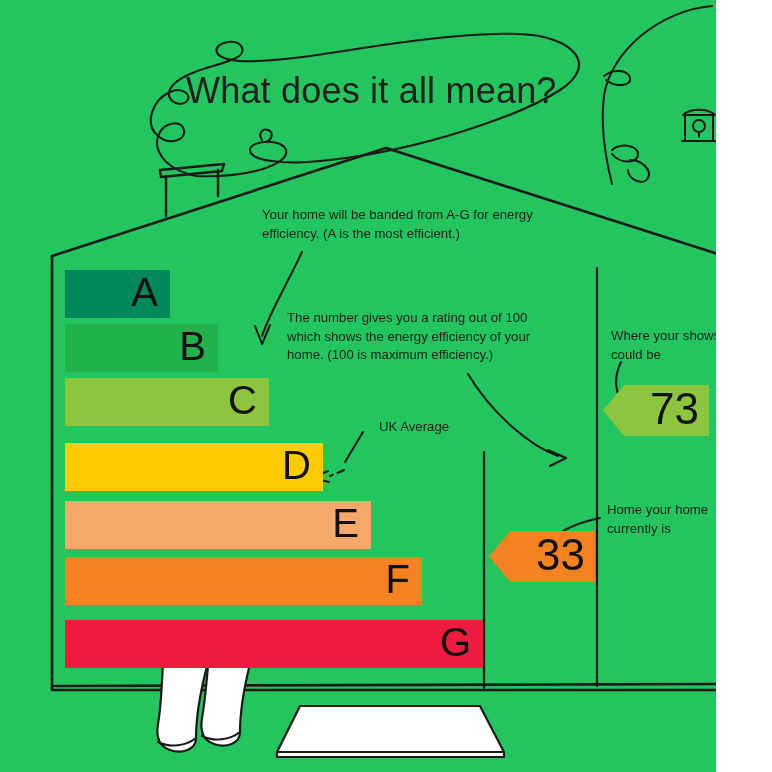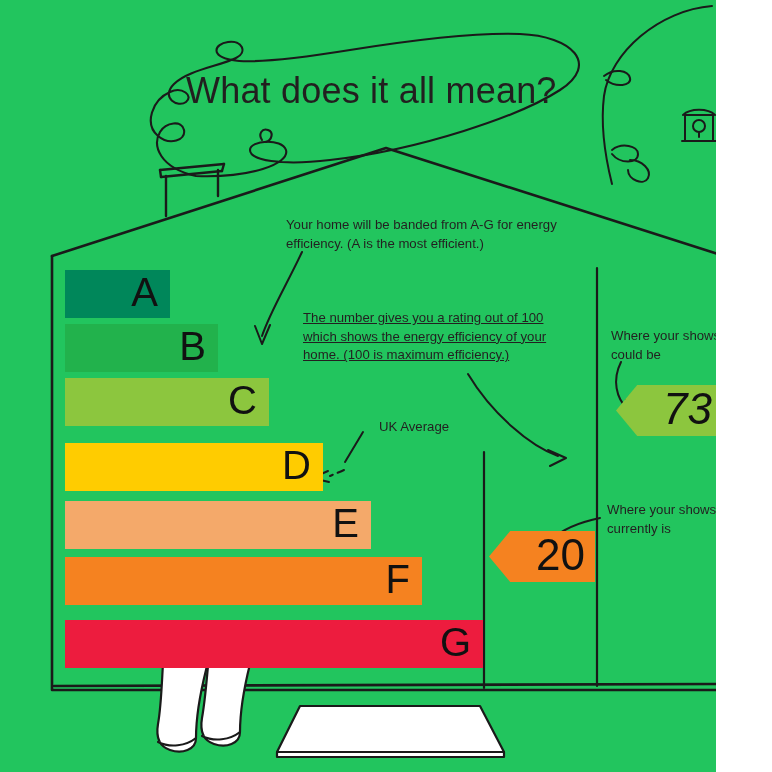"Your home will be banded" .note-band { margin-left: 24px -> none; top: 216px -> 206px }
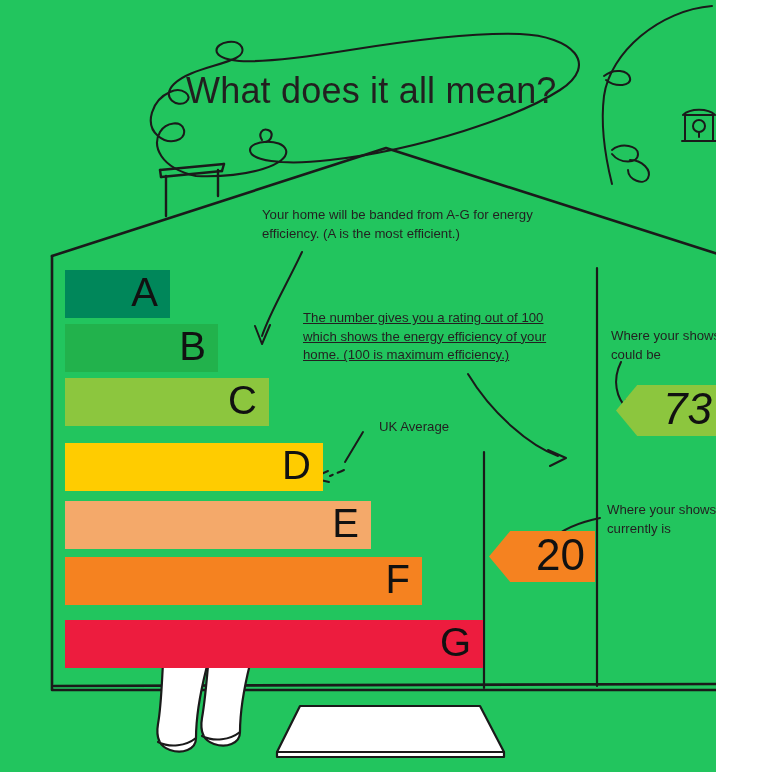"The number gives you a" .note-number { left: 303px -> 287px; text-decoration: underline -> none }
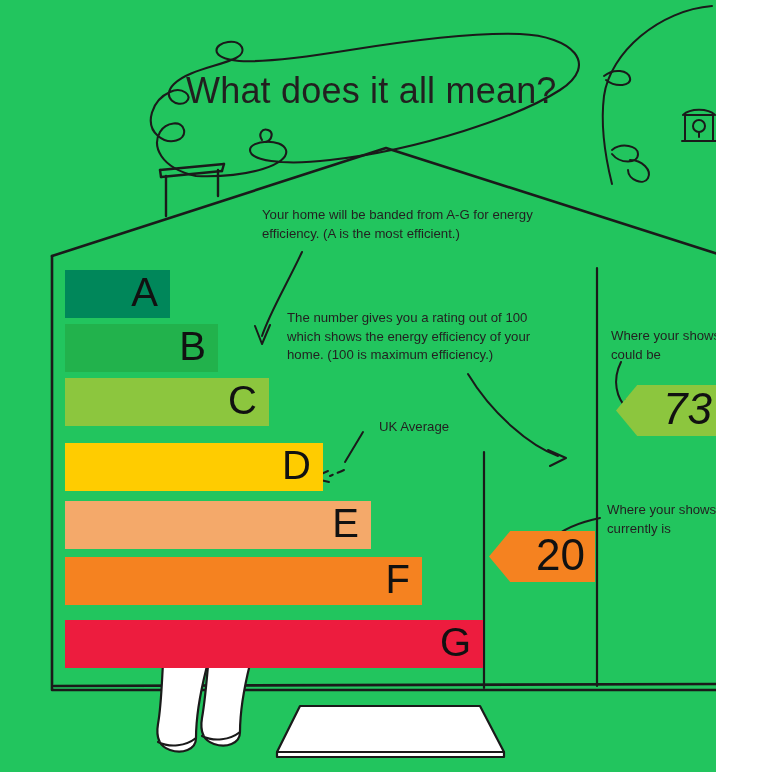"73" div.rating { font-style: italic -> none; left: 616px -> 603px }
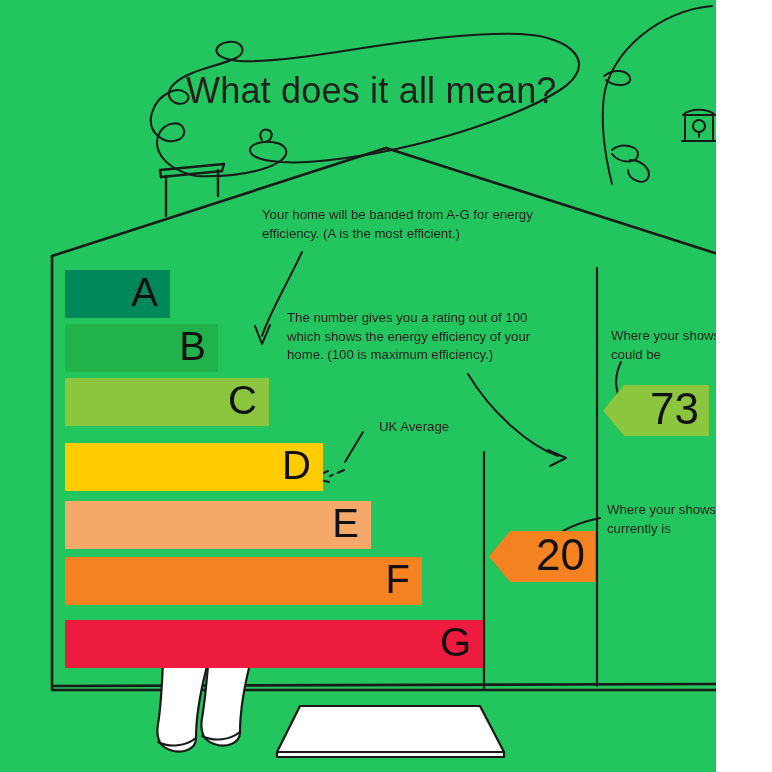"Where your shows currently is" div.note { text: Where your shows -> Home your home }
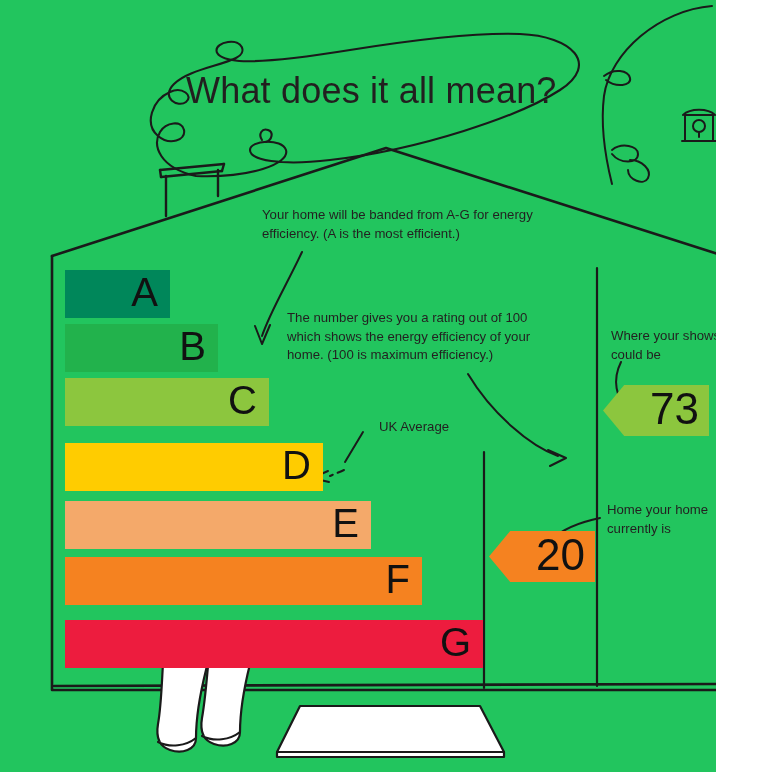"20" span.rating-value { text: 20 -> 33 }
